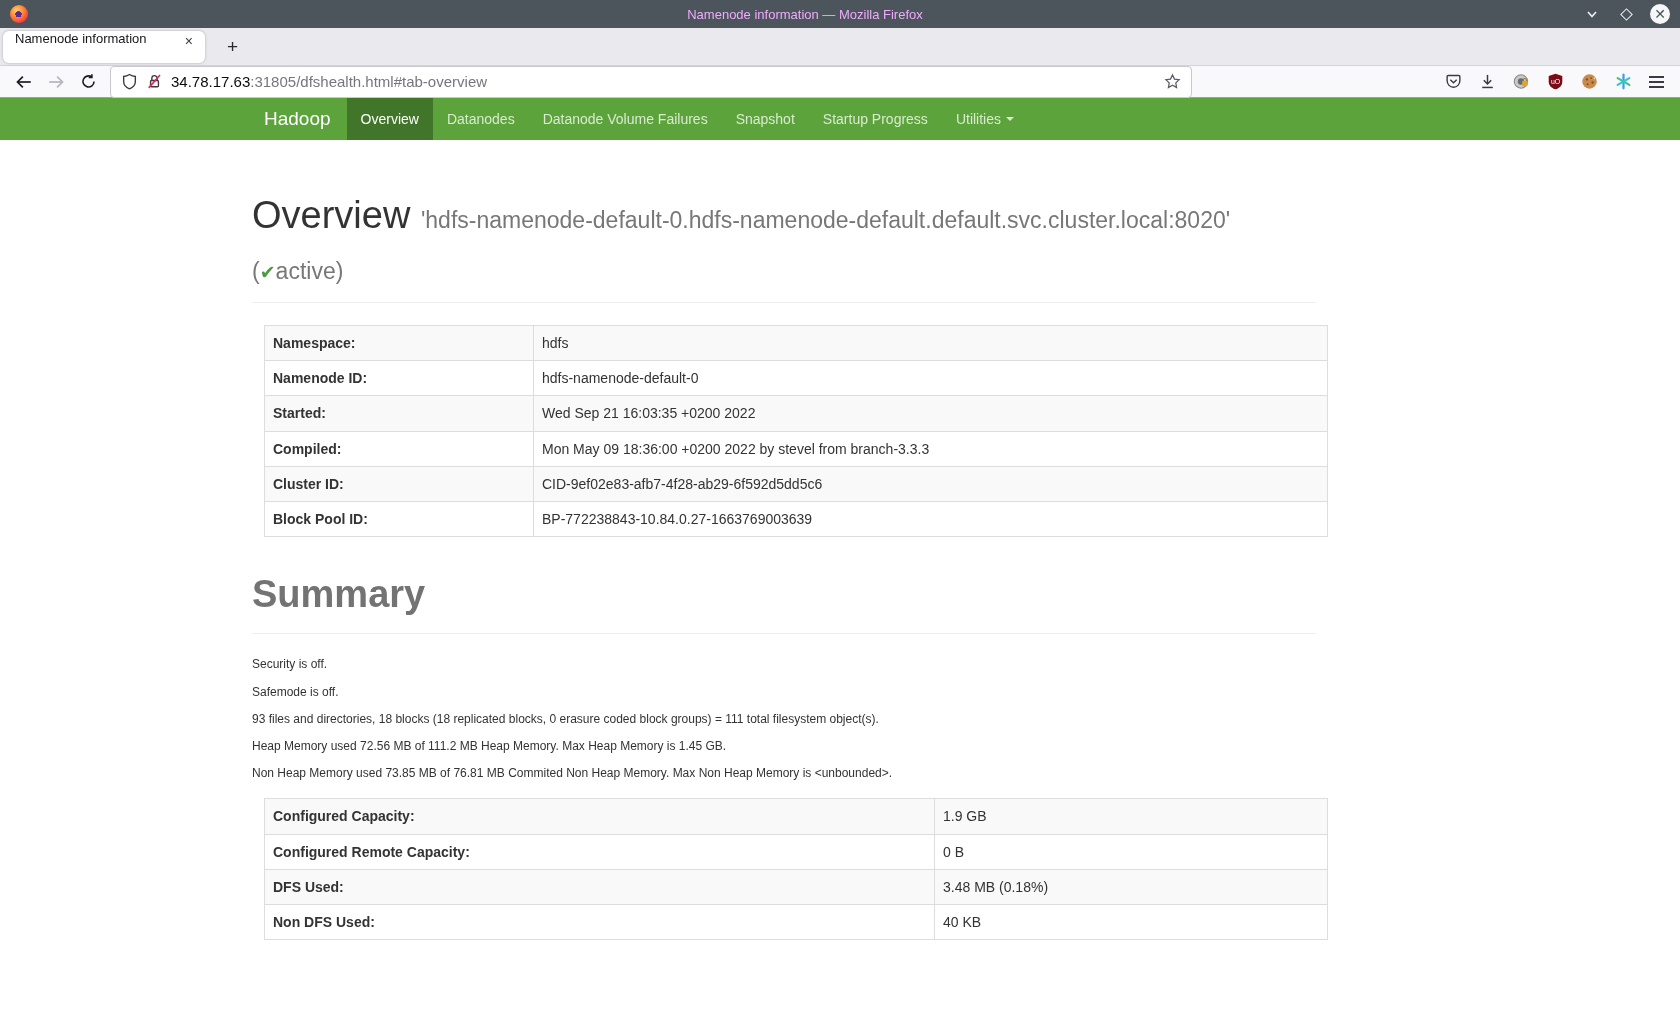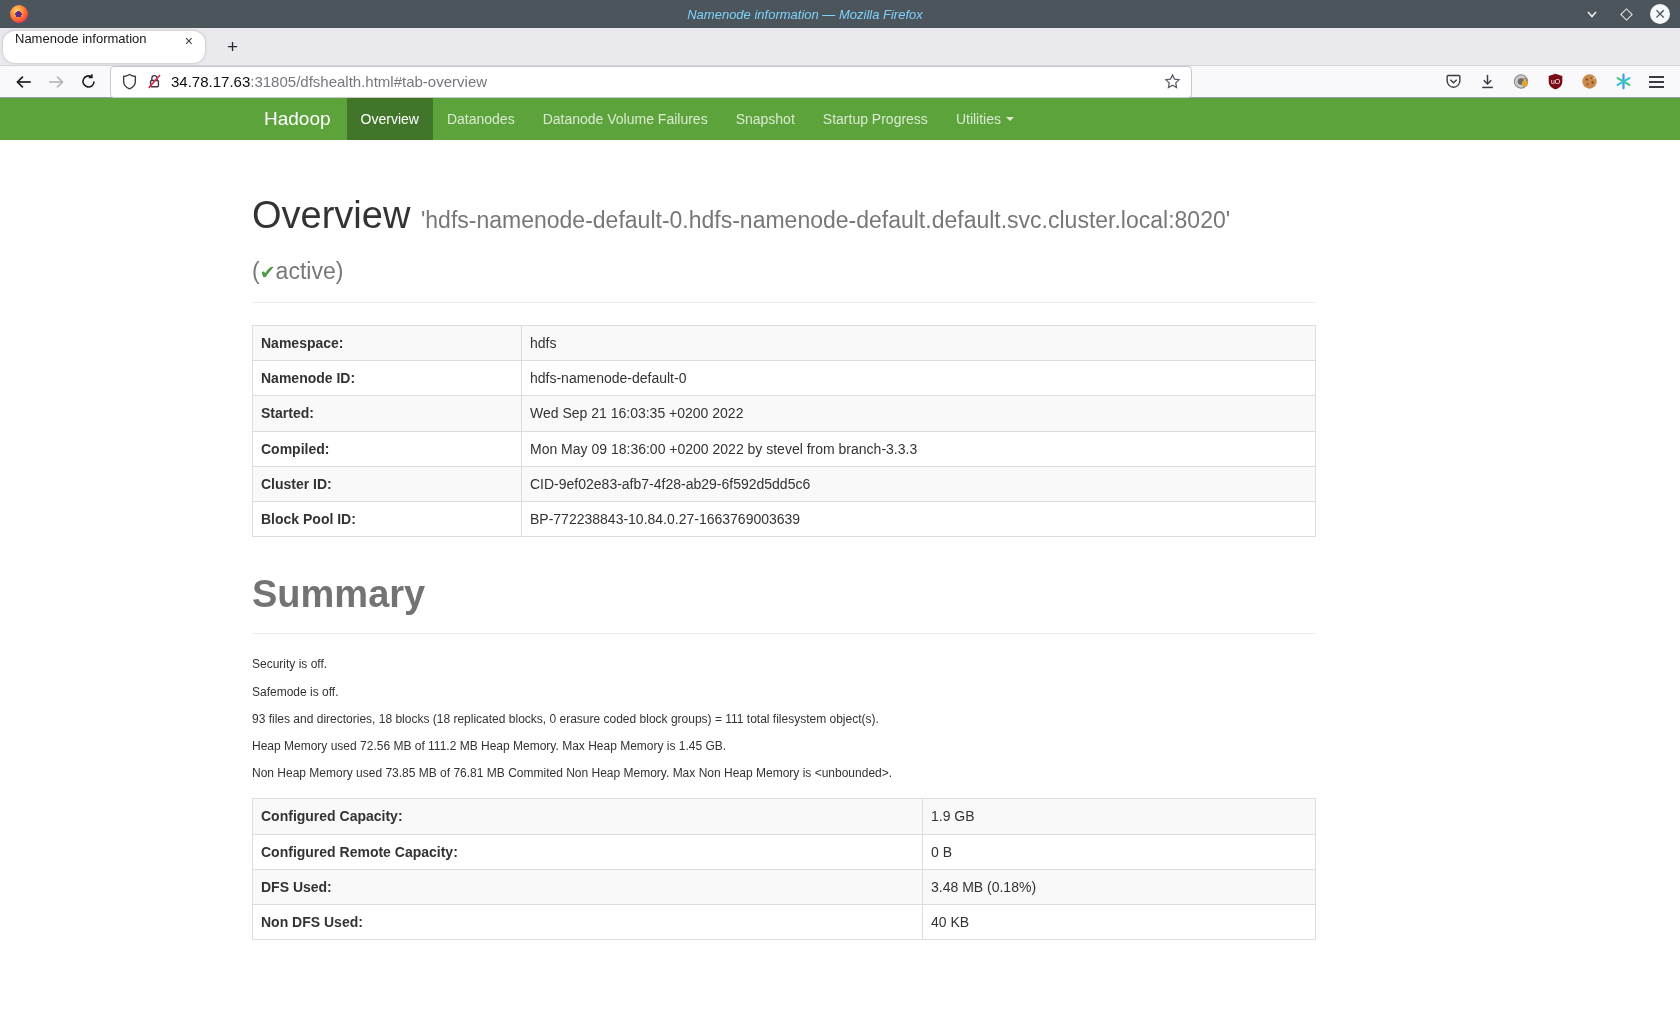"Namenode information — Mozilla Firefox" .win-title { color: #7dd3fc -> #f0abfc; font-style: italic -> none }
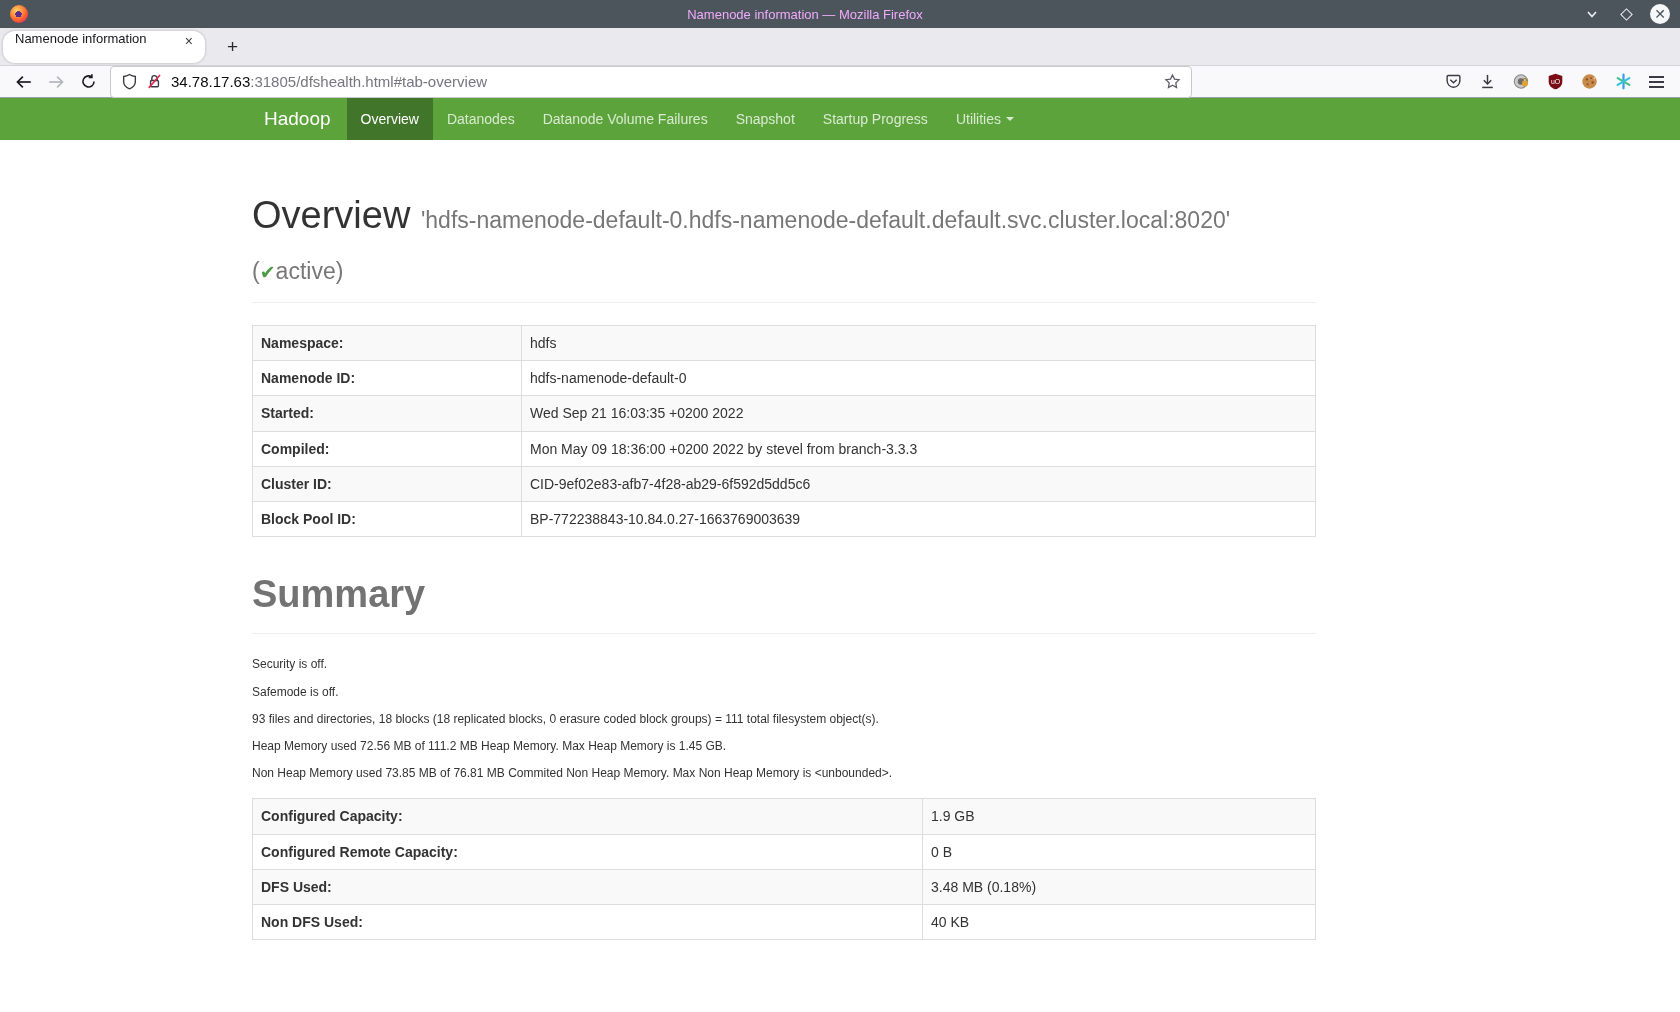"Namenode information" .tab { border-radius: 12px -> 6px }
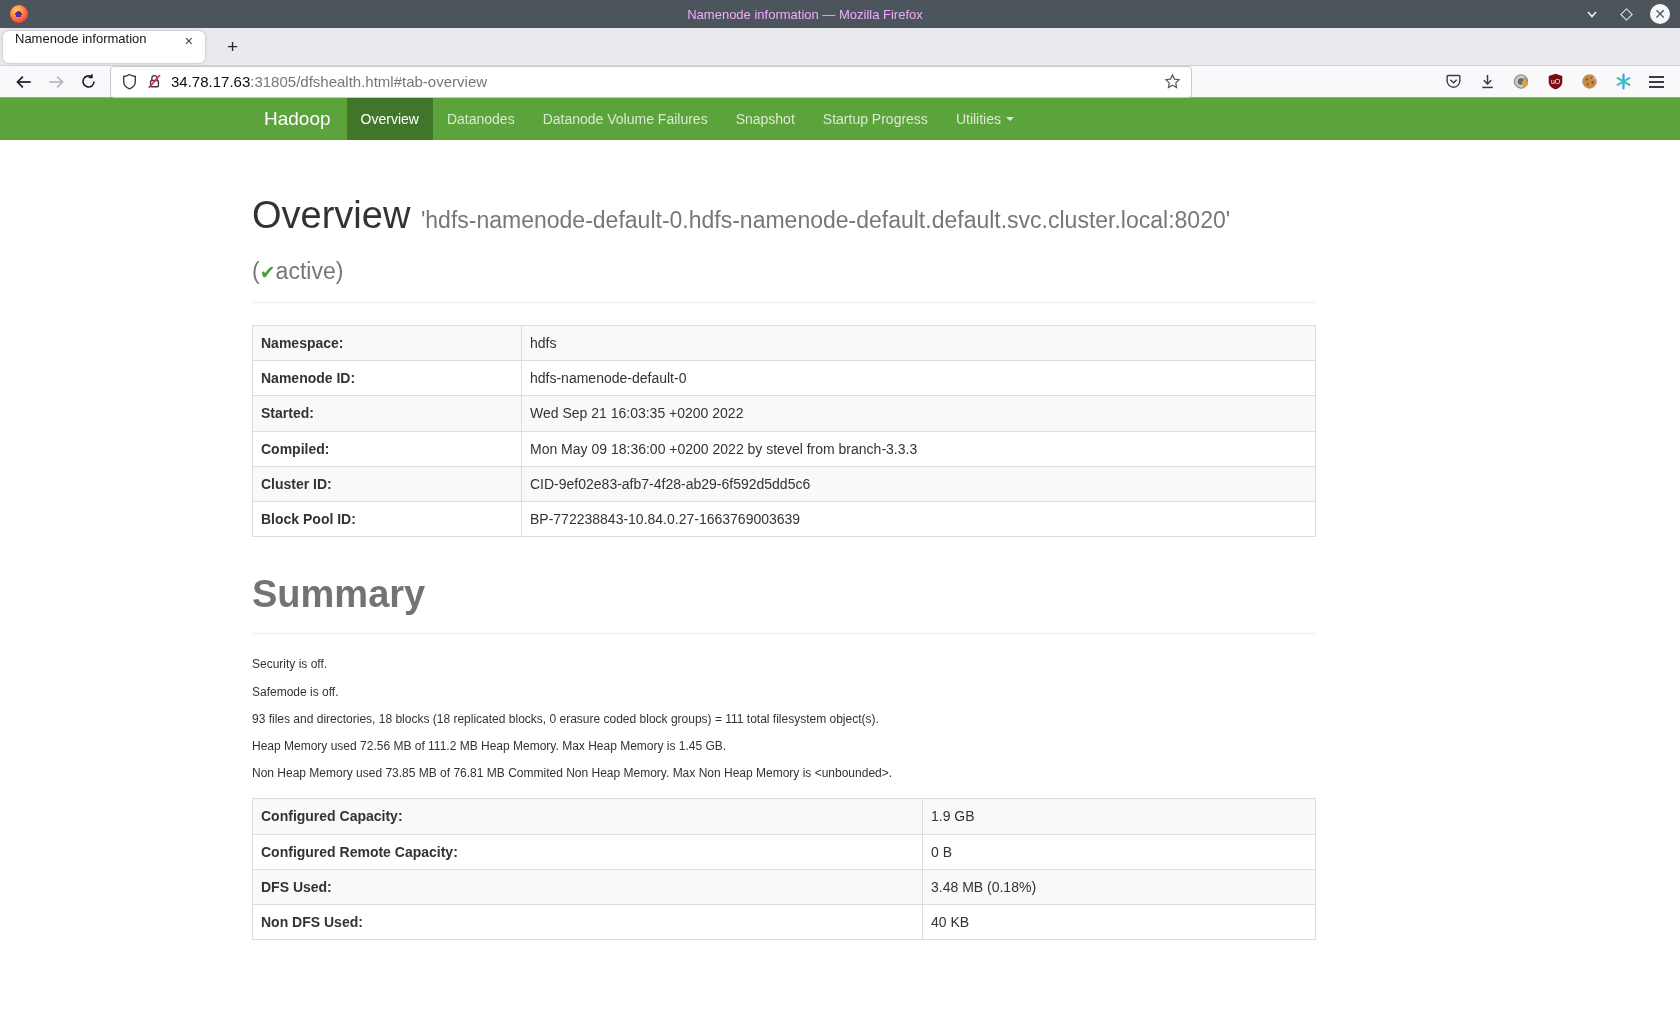"Namespace:" table.htable { margin-left: none -> 12px }
